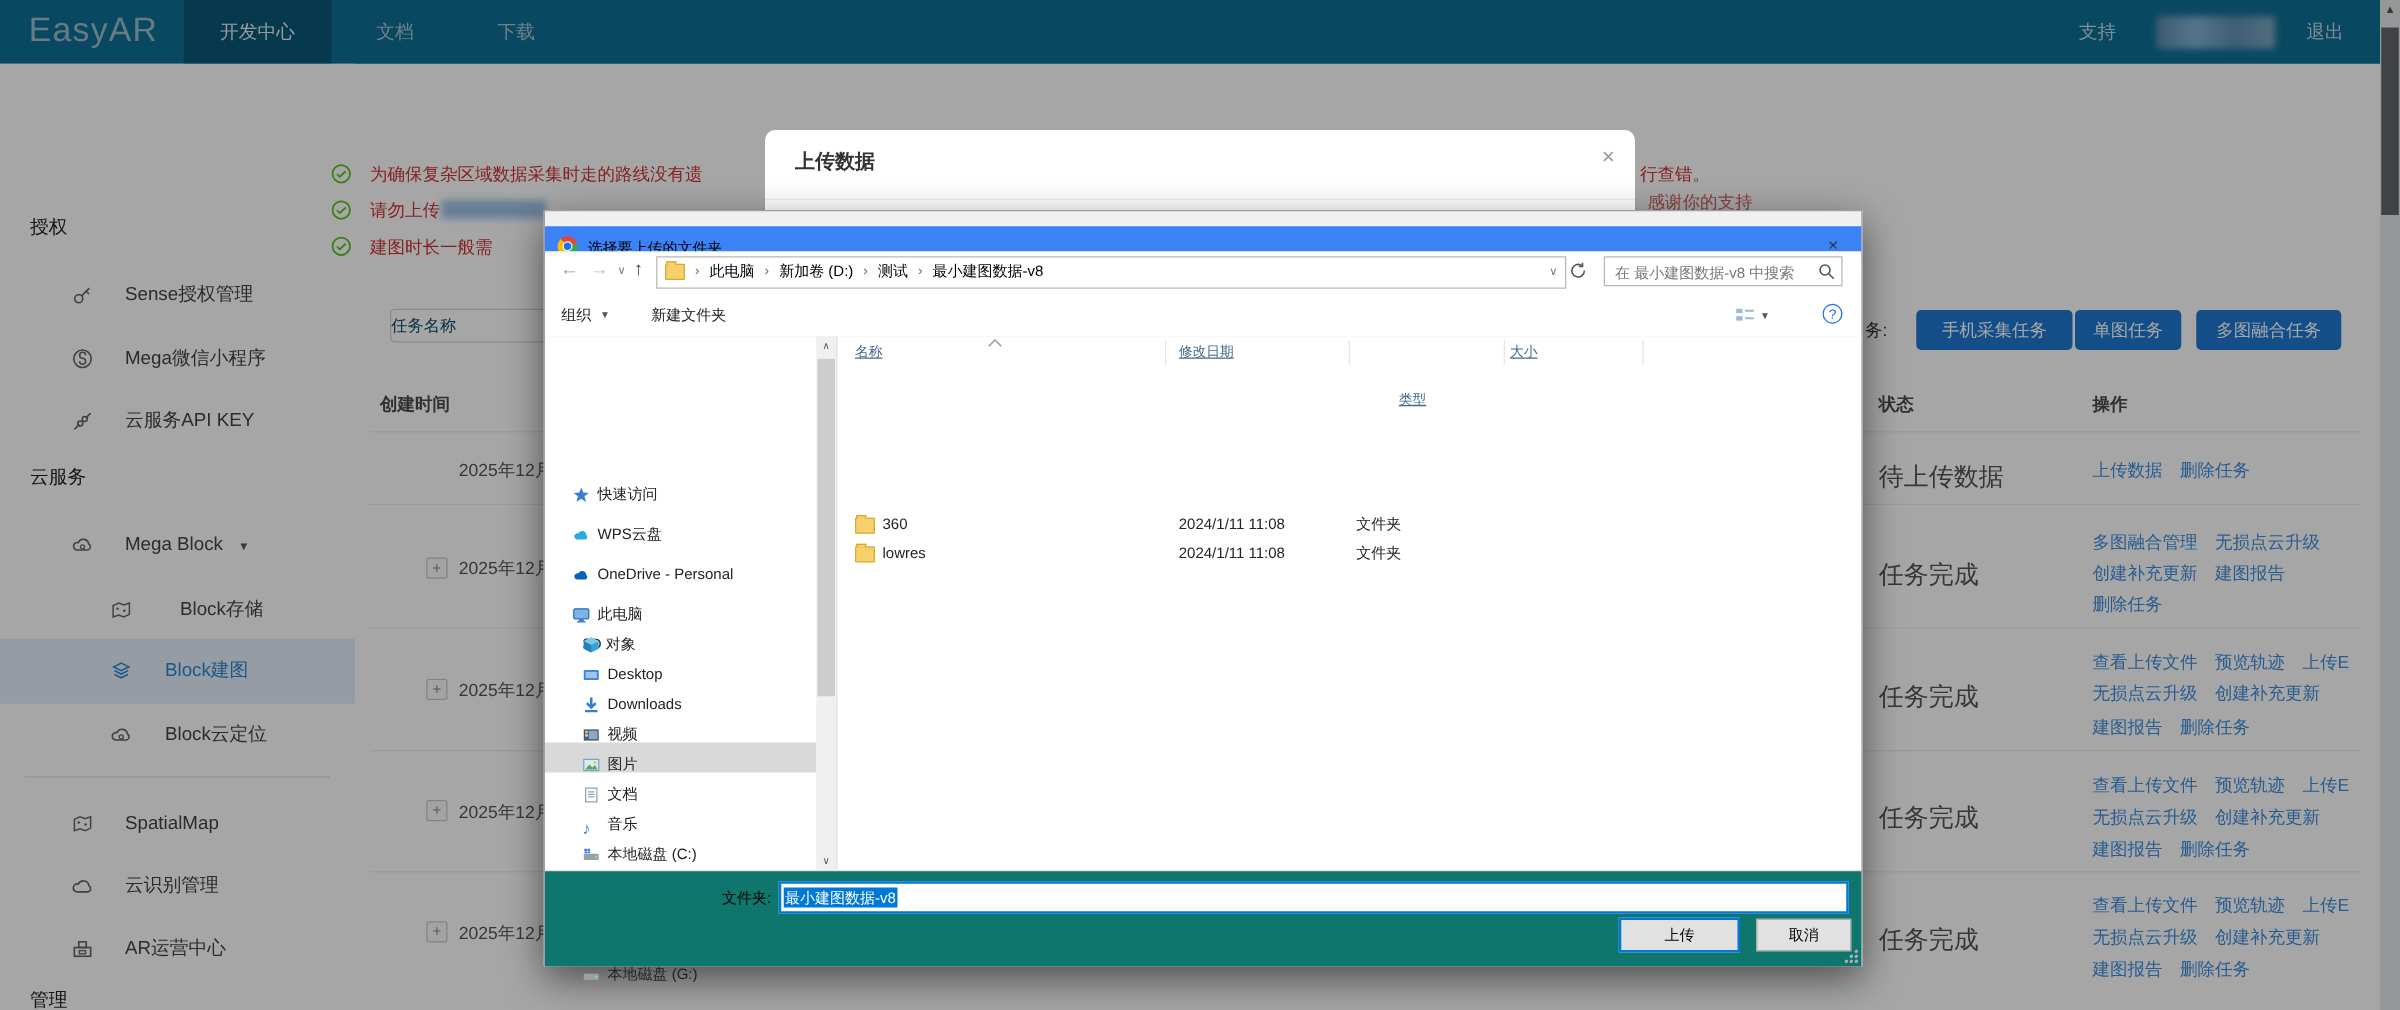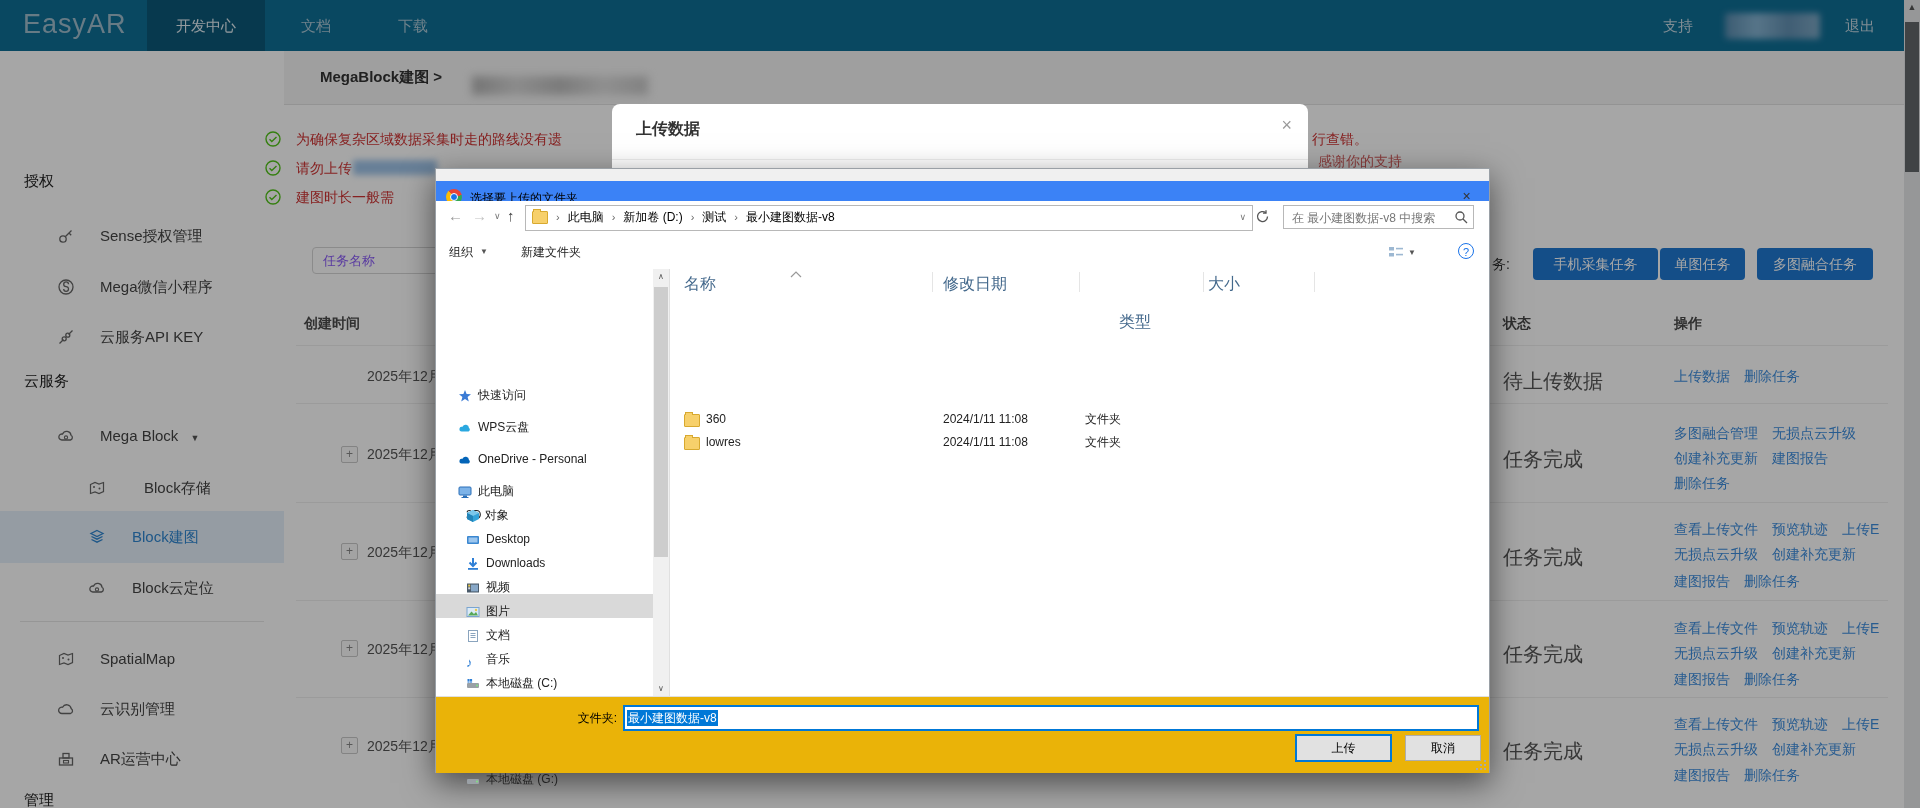"MegaBlock建图 >" div.crumbbar { html: <div> <div>MegaBlock建图 &gt;</div> <div></div> </div> -> none }
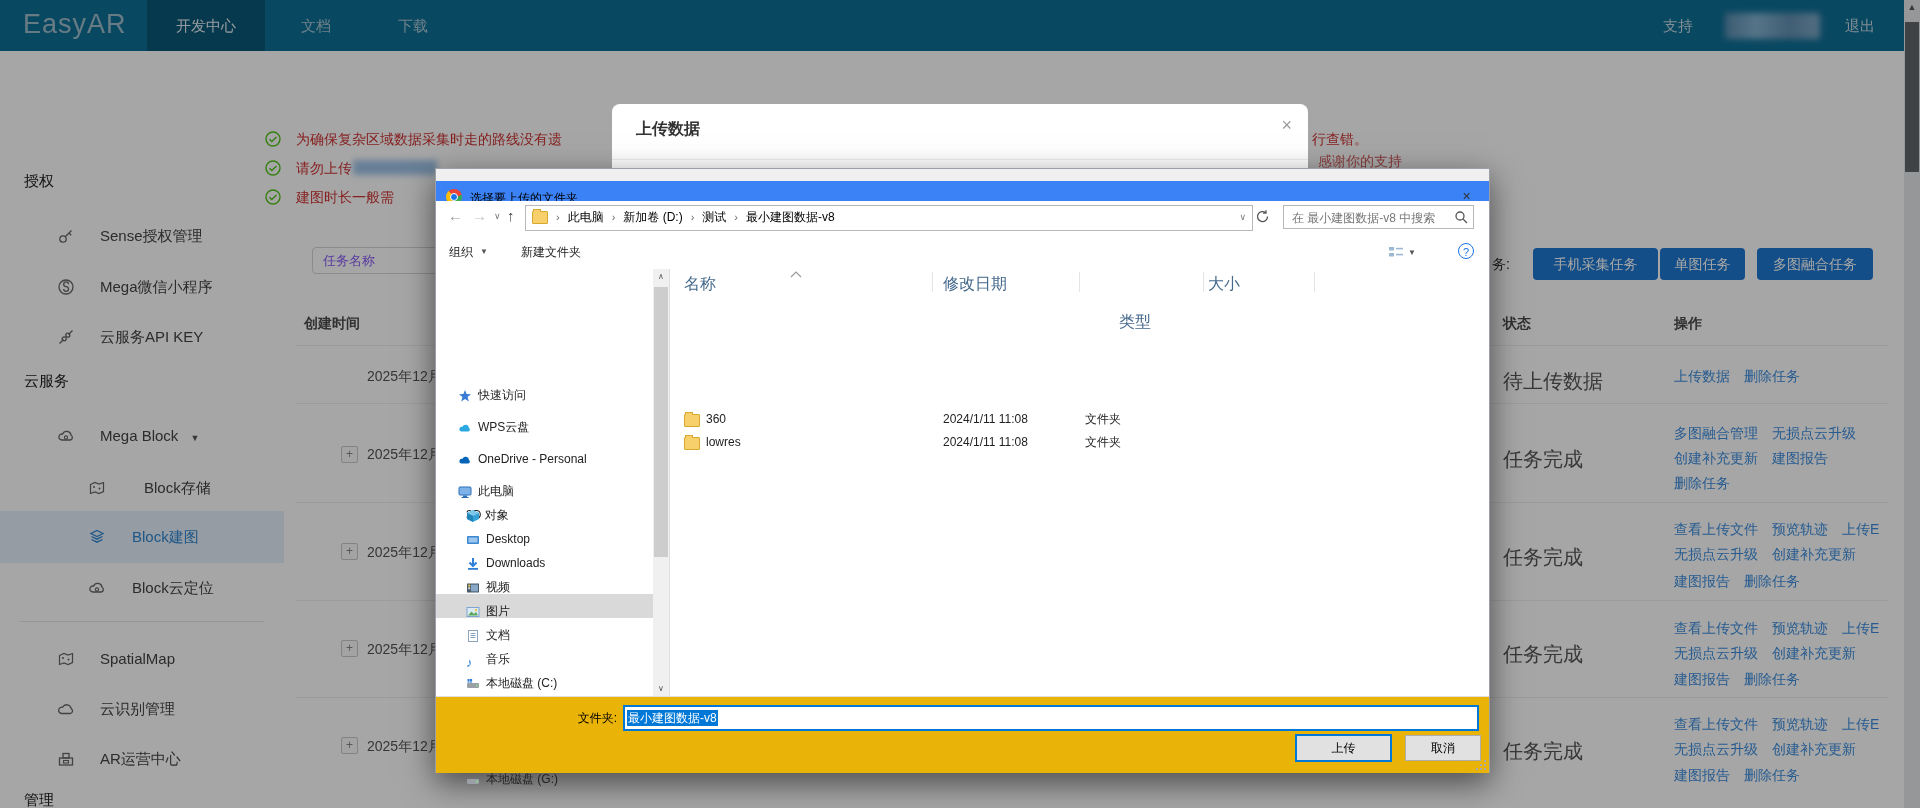"任务名称" .filter-input { color: #8b5cf6 -> #0c4a6e; padding-left: 10px -> 0 }
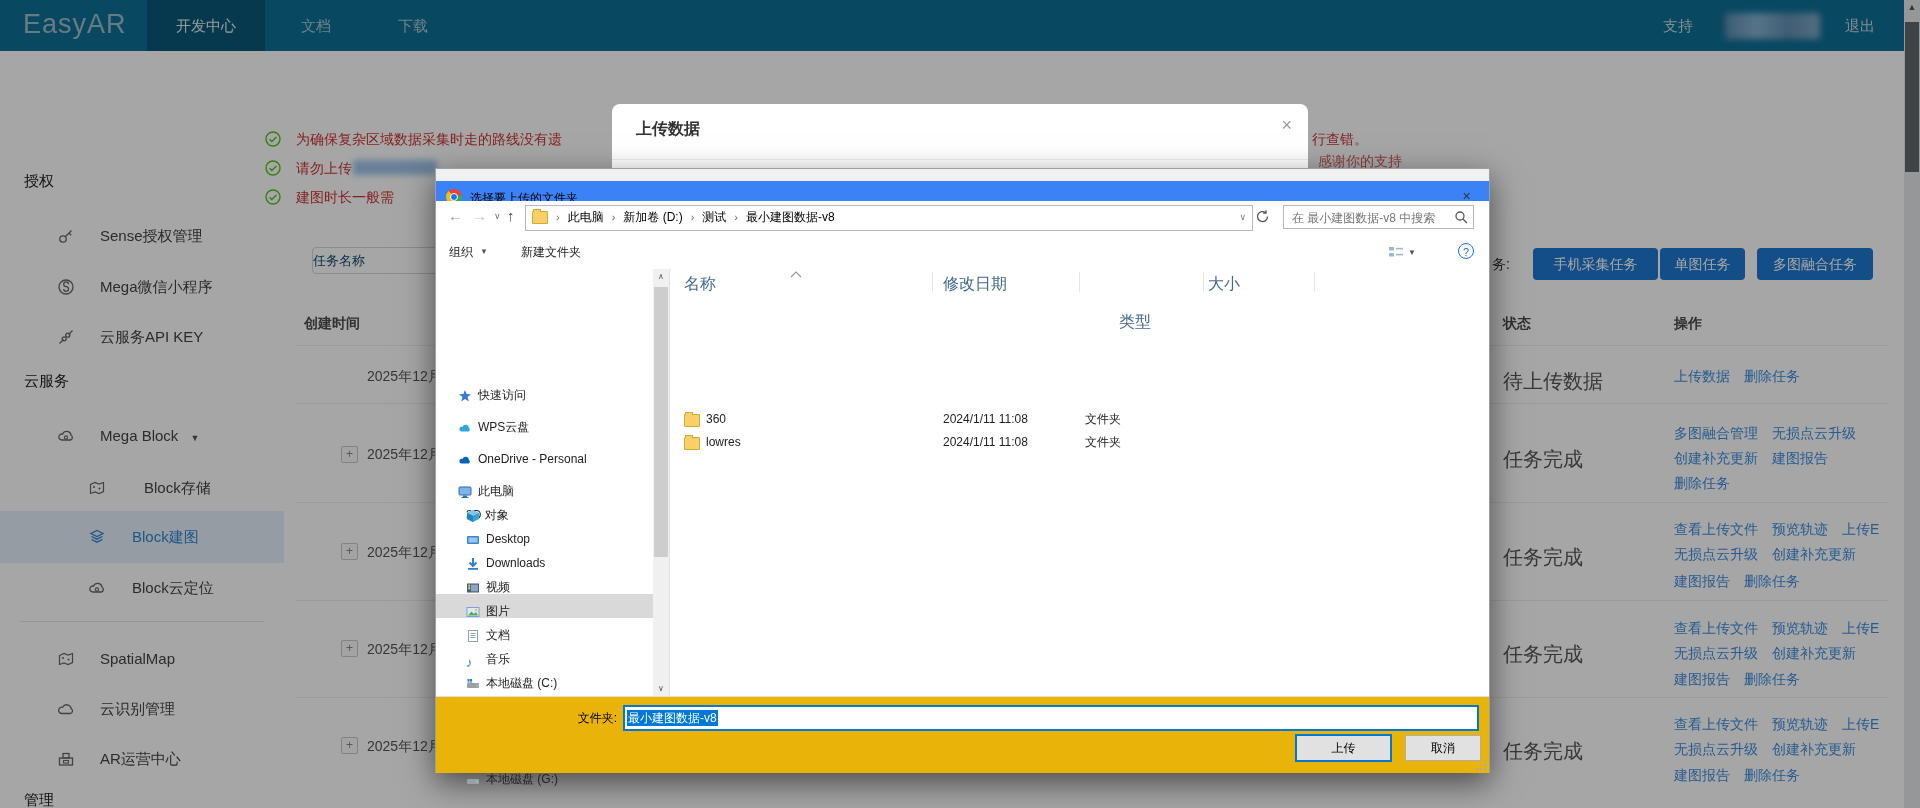"名称" .lhead { font-size: 16px -> 11px; text-decoration: none -> underline }
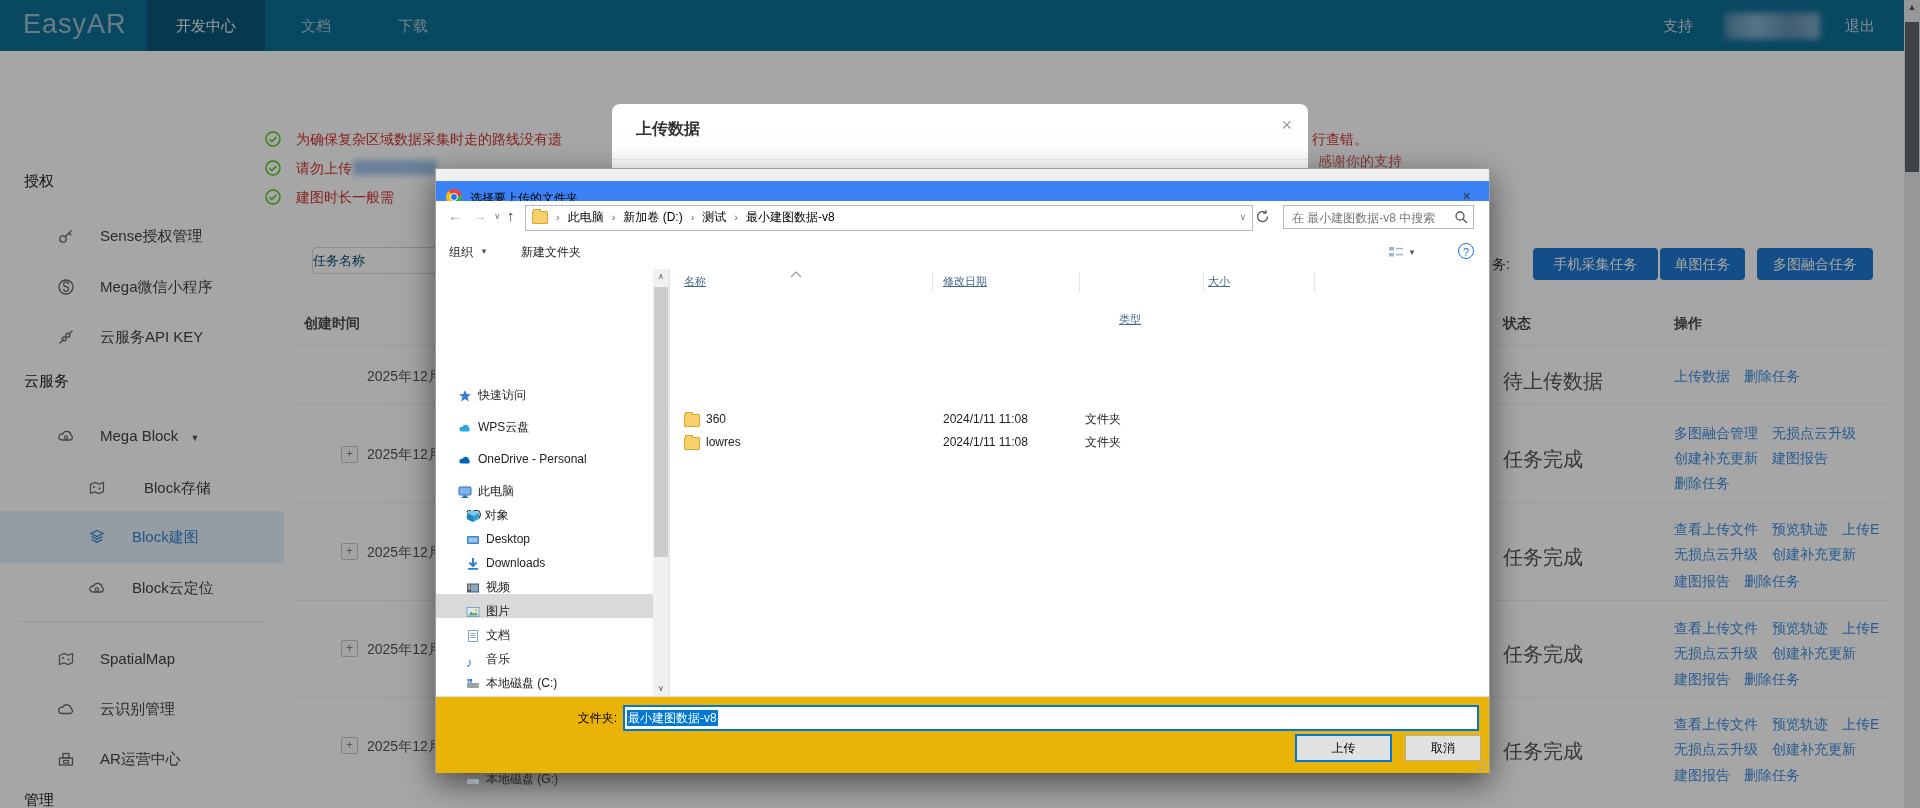"文件夹:" .wfoot { background: #eab308 -> #0f766e }
